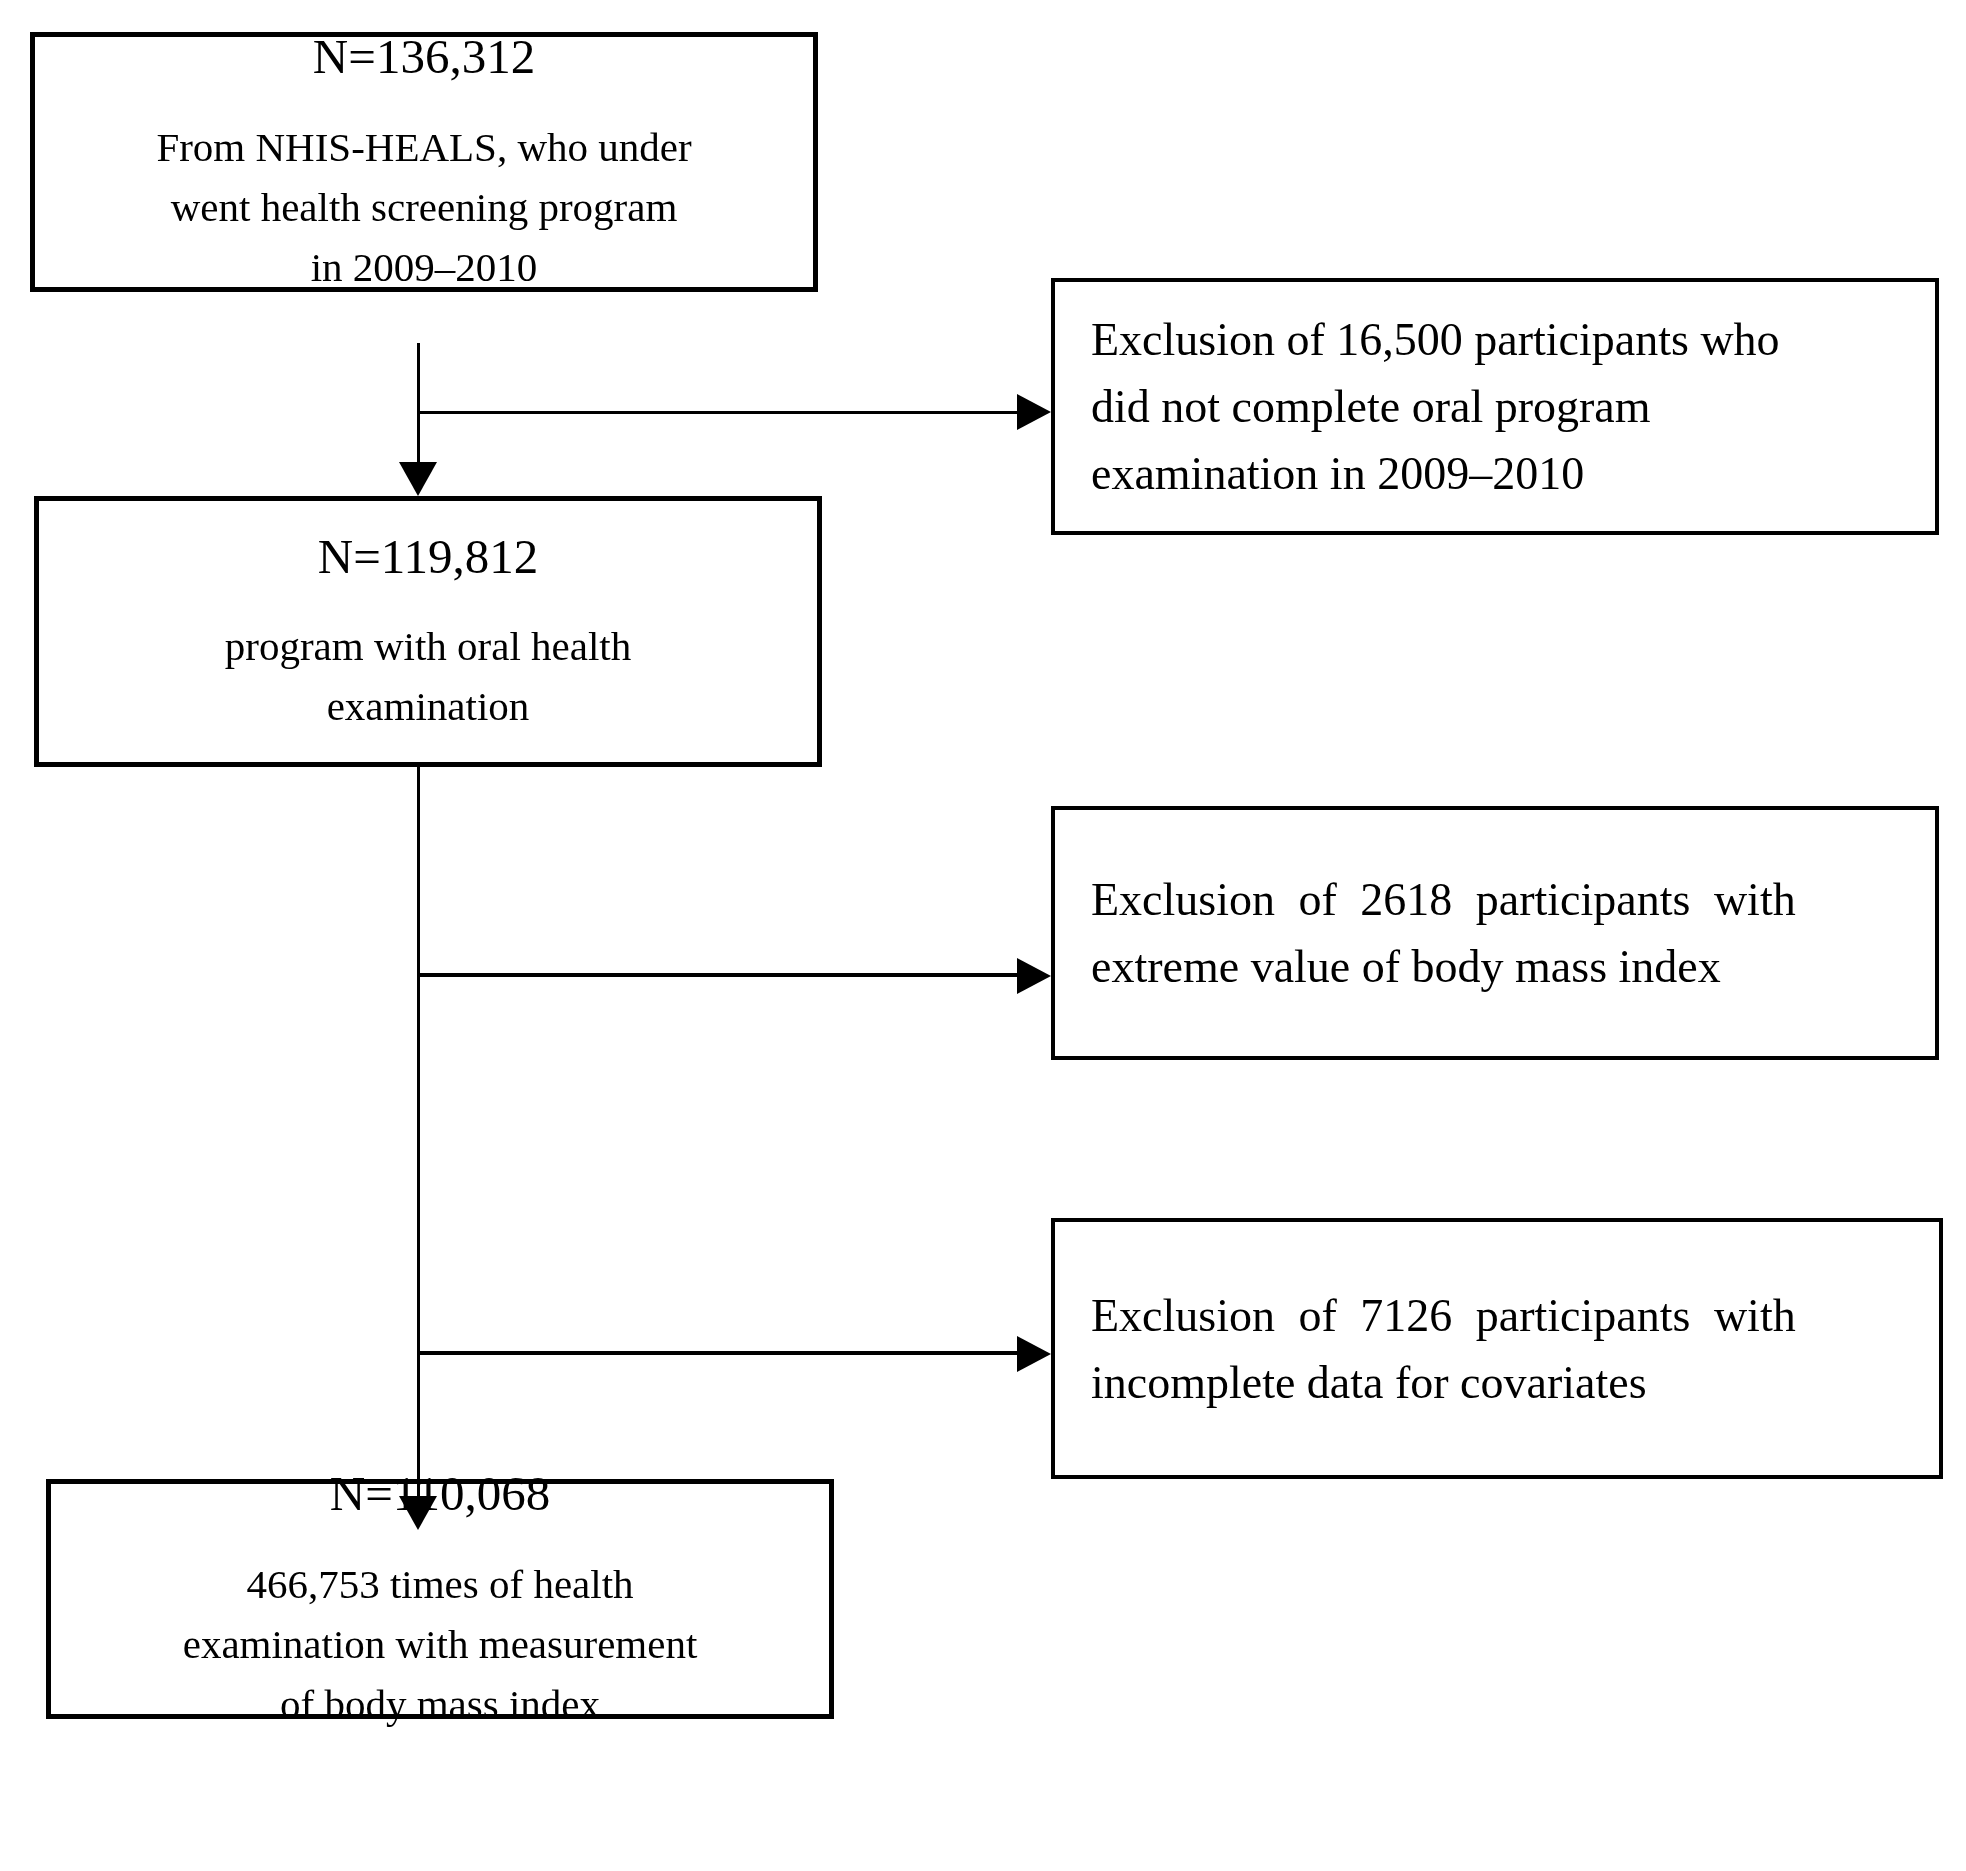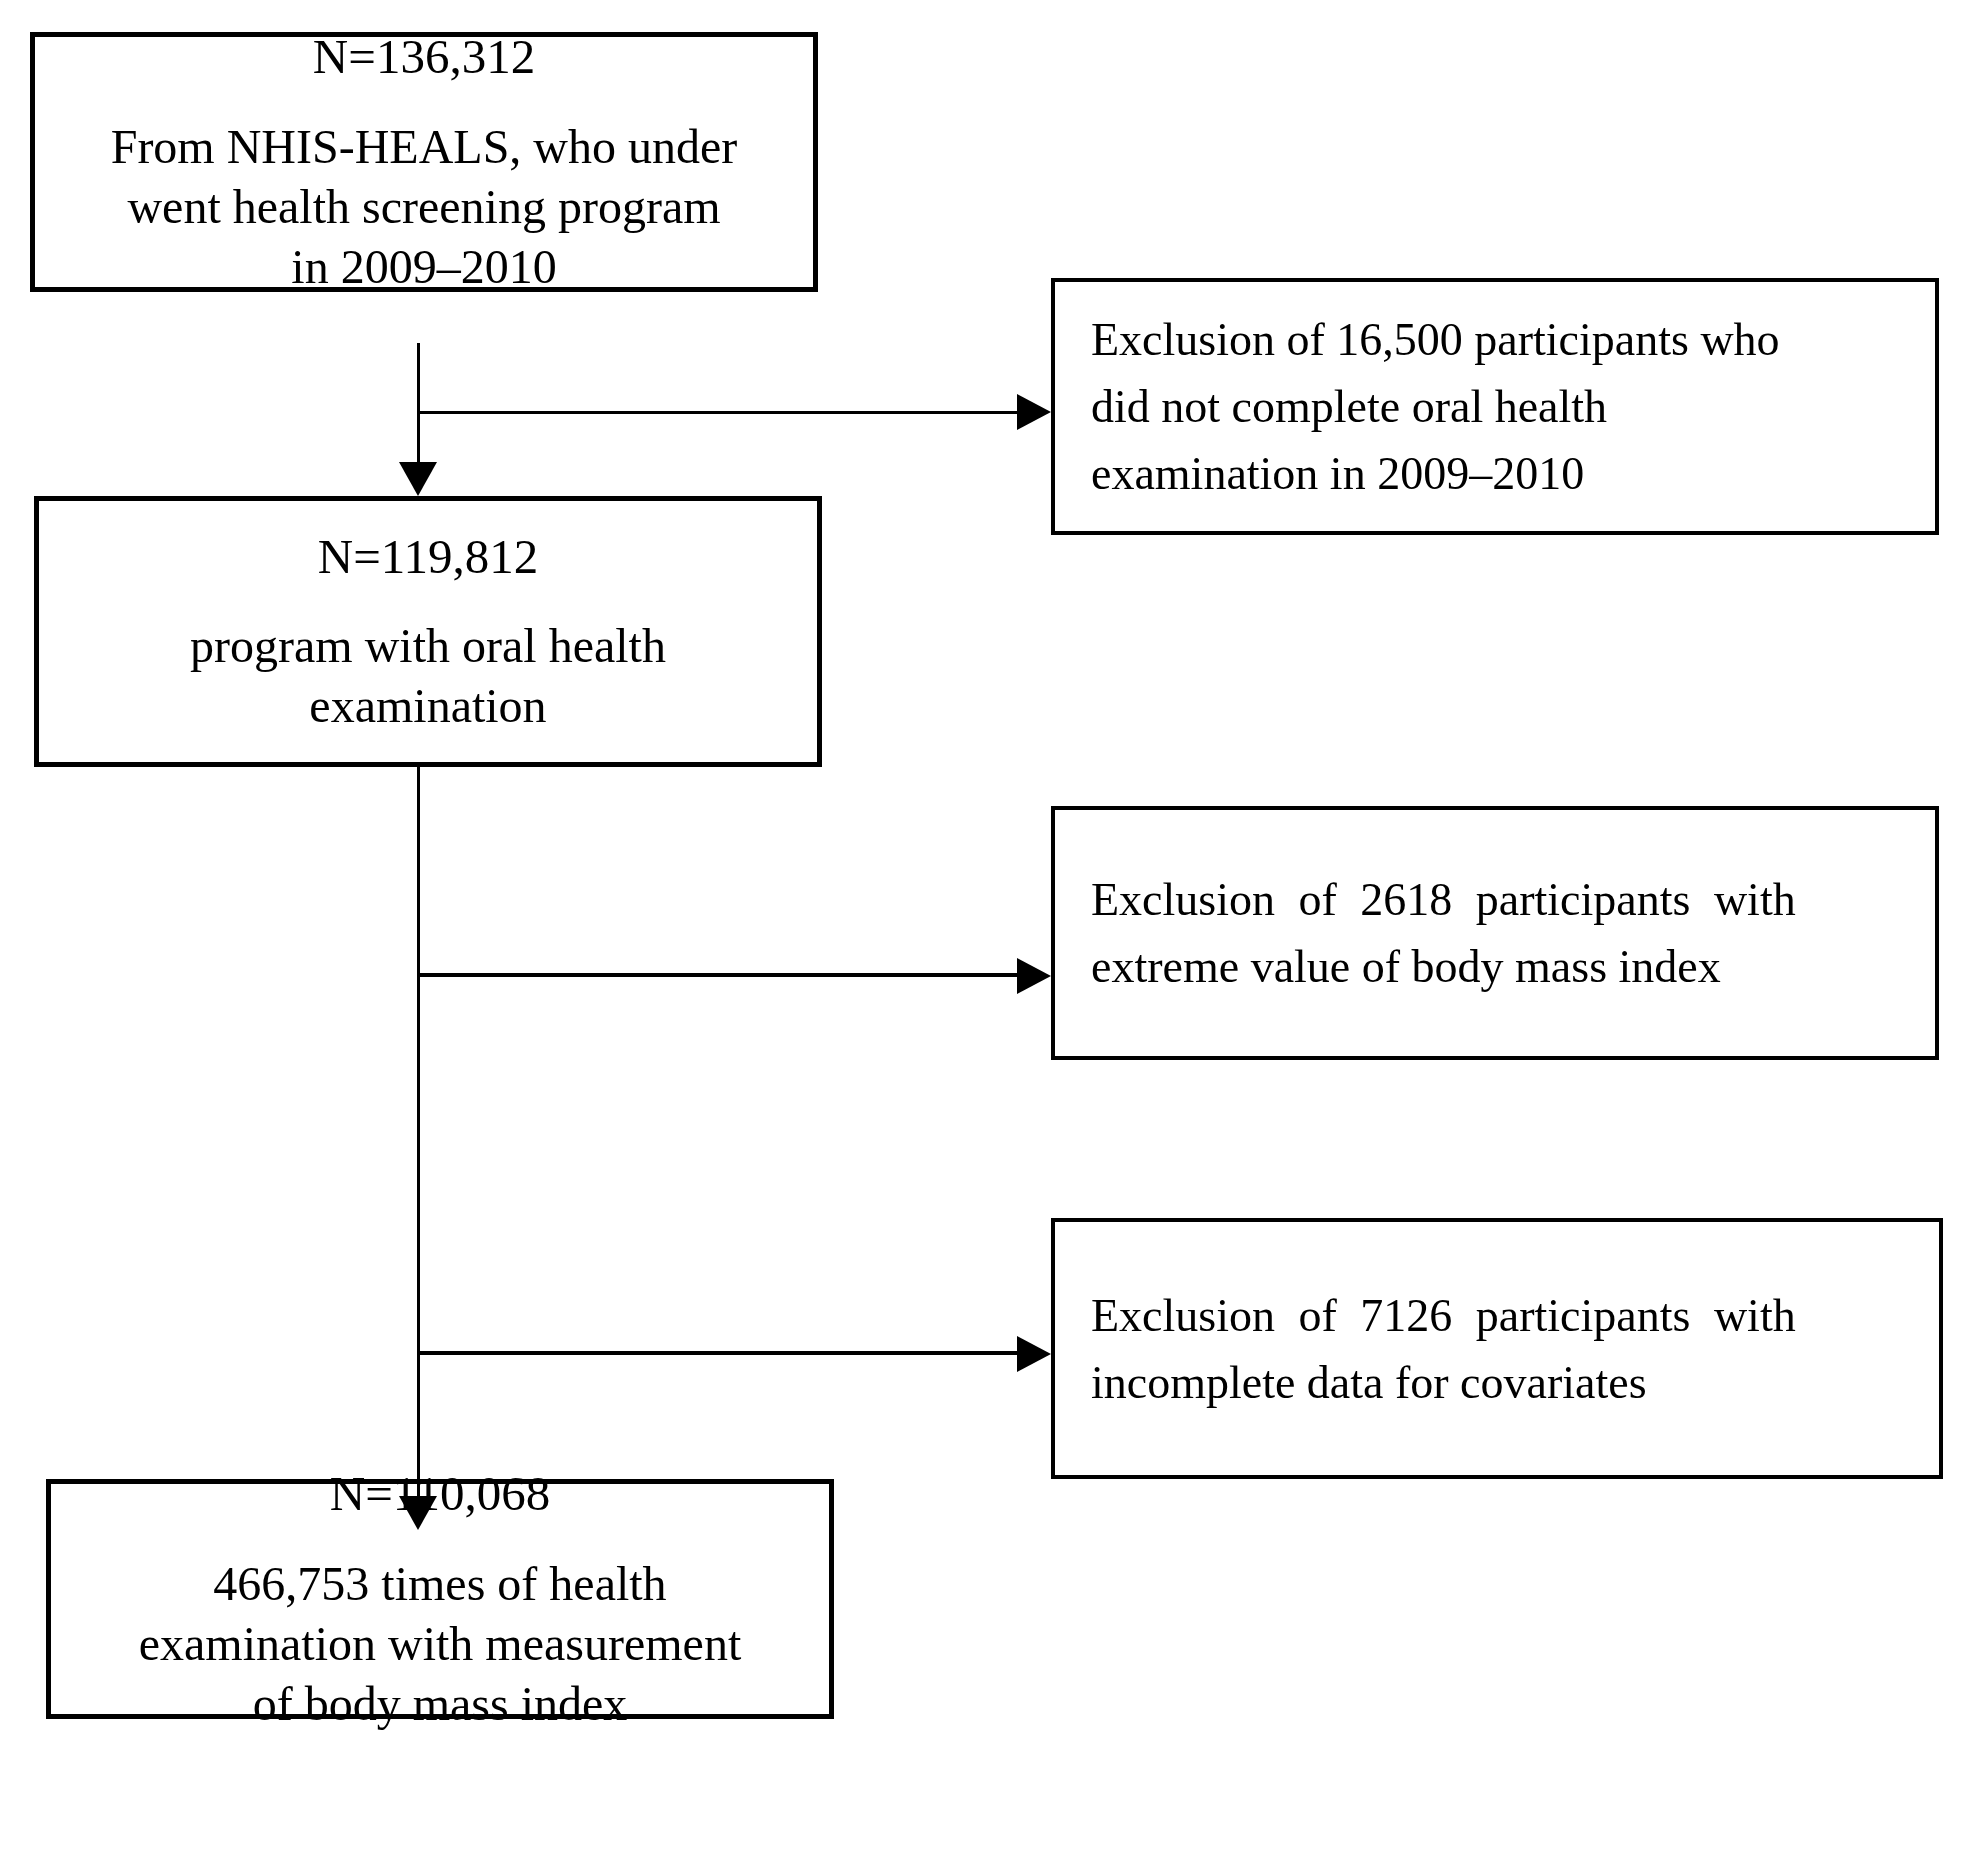"From NHIS-HEALS, who under" .t-line { font-size: 48px -> 41px }
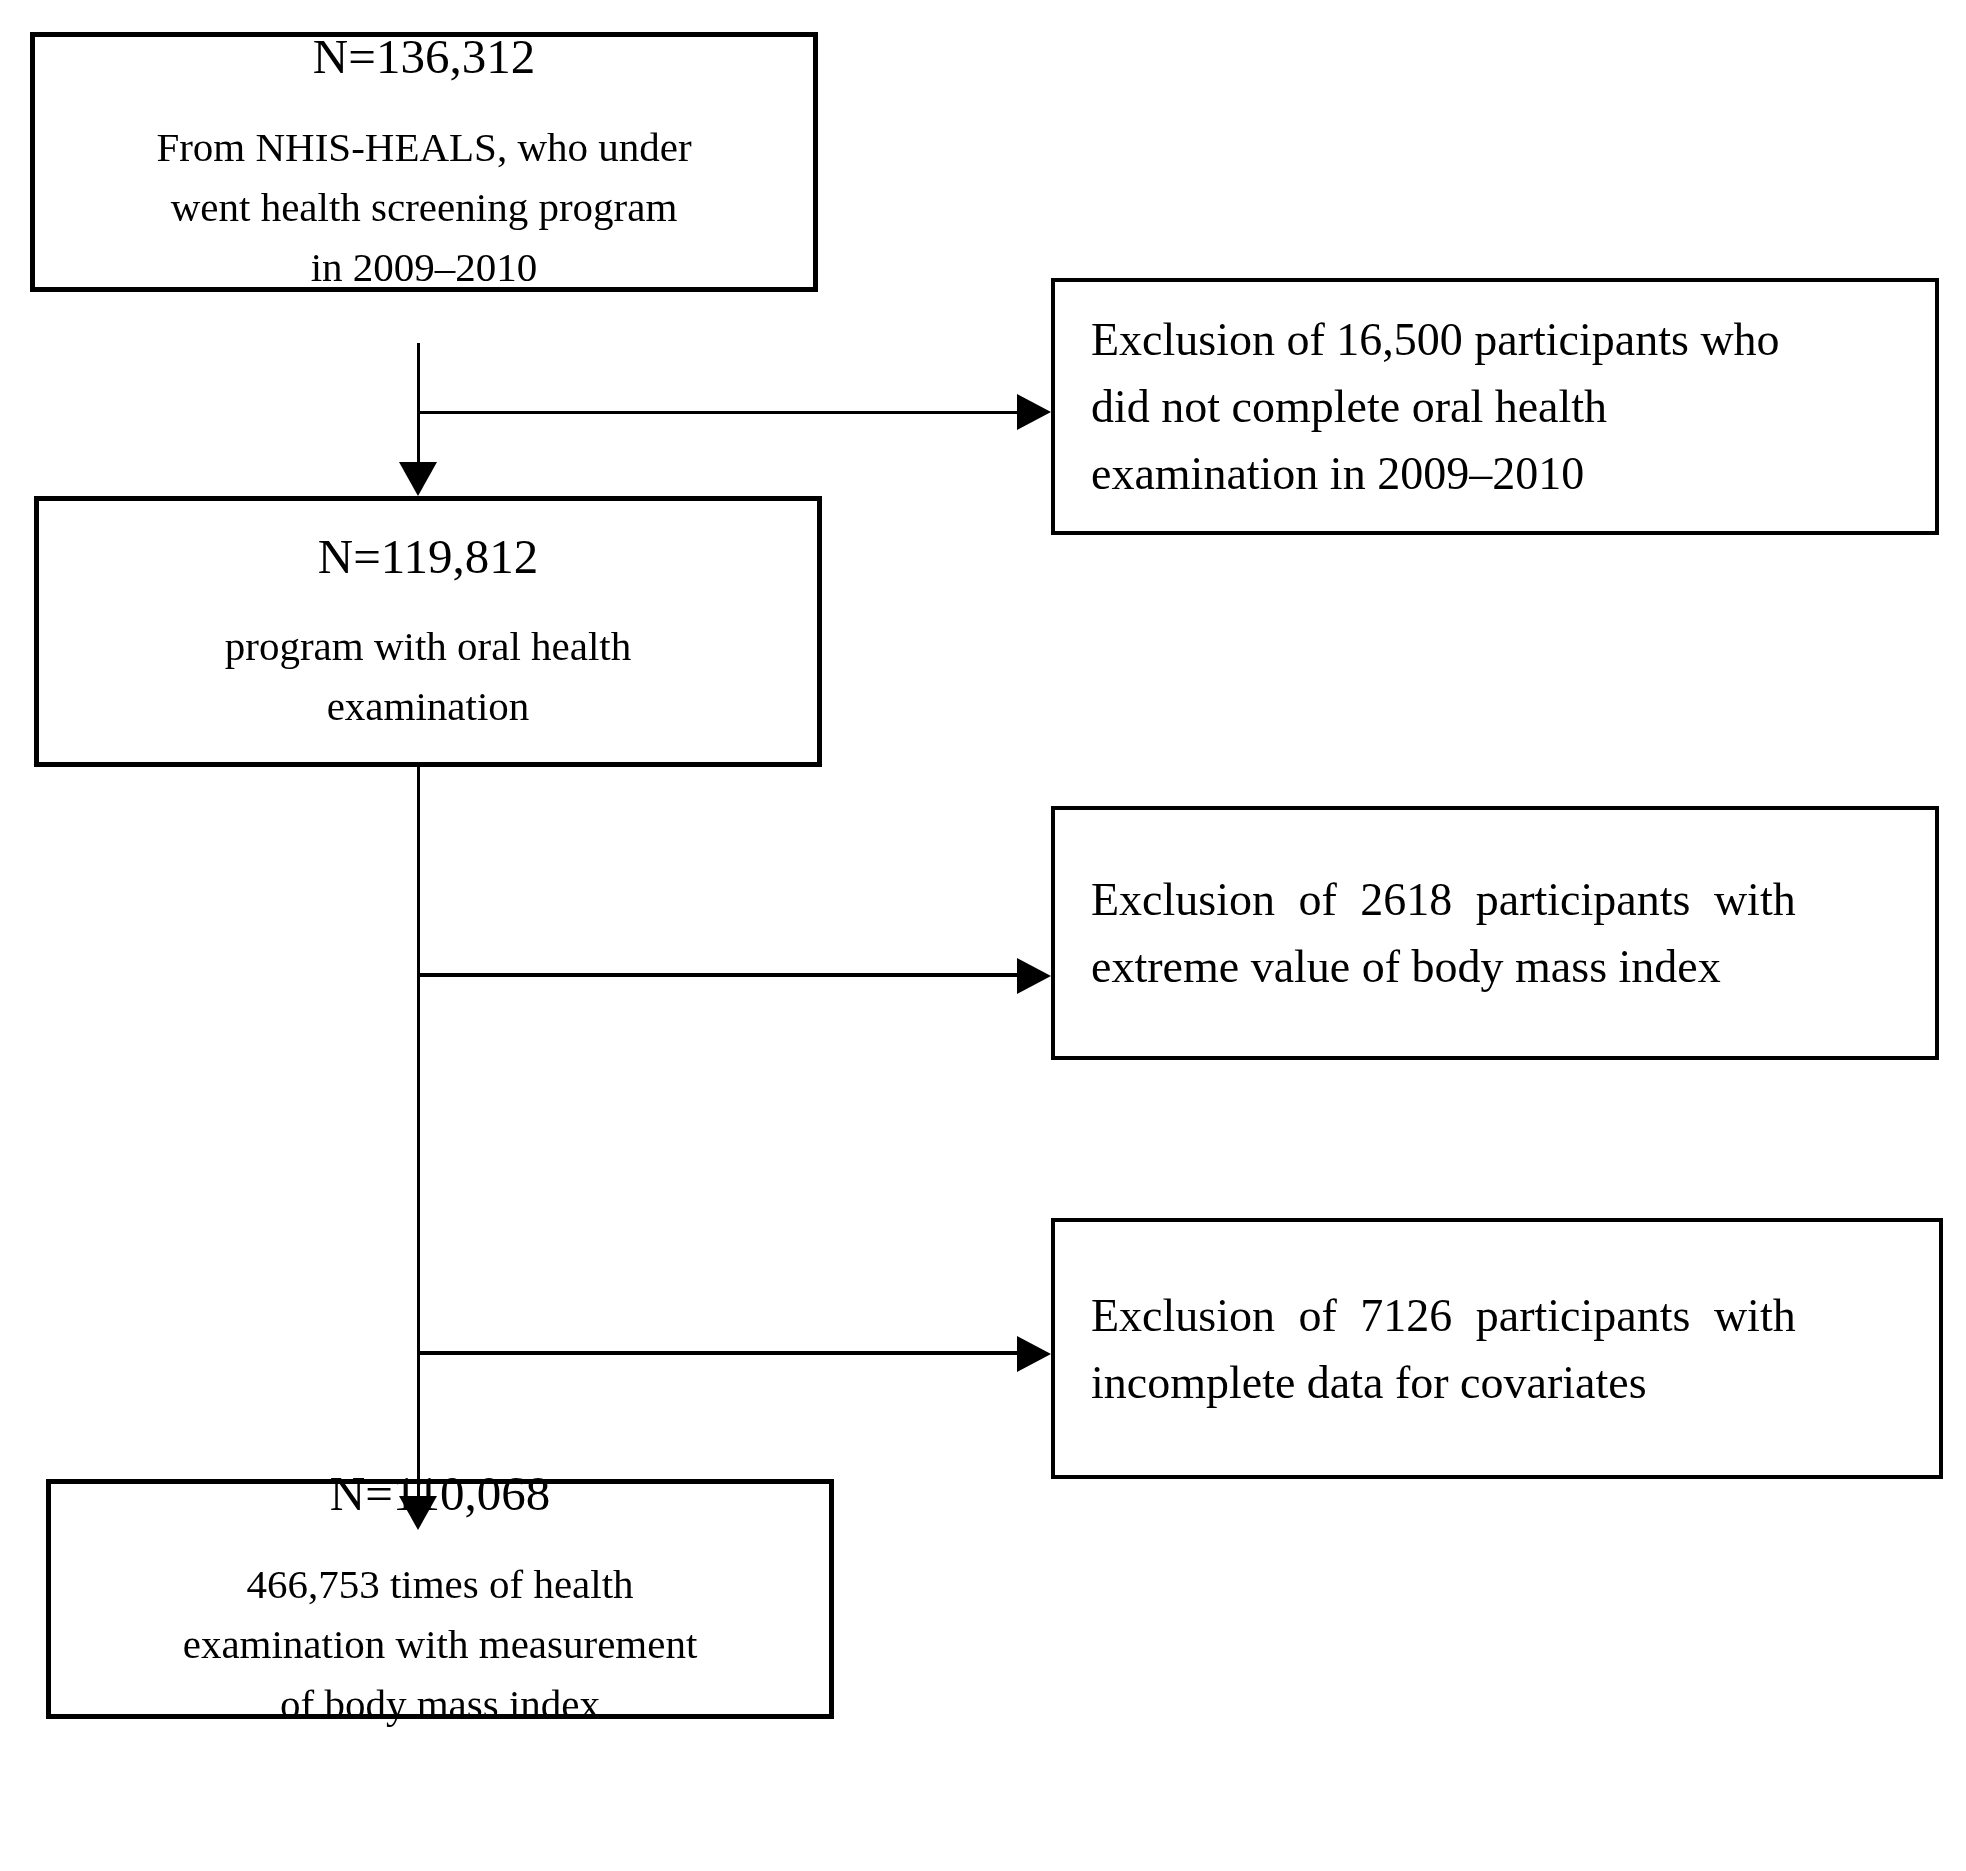"did not complete oral health" div.ex-line { text: health -> program }
